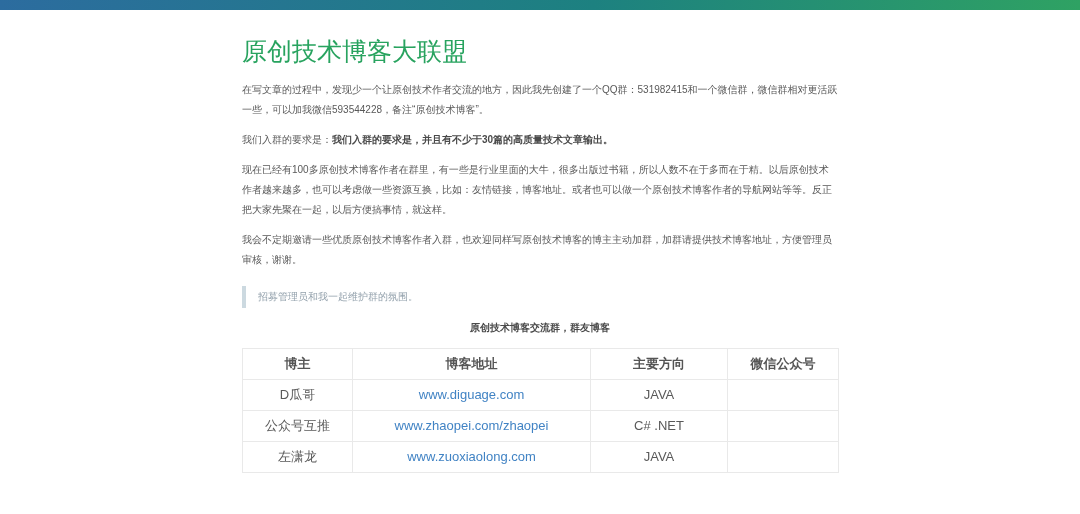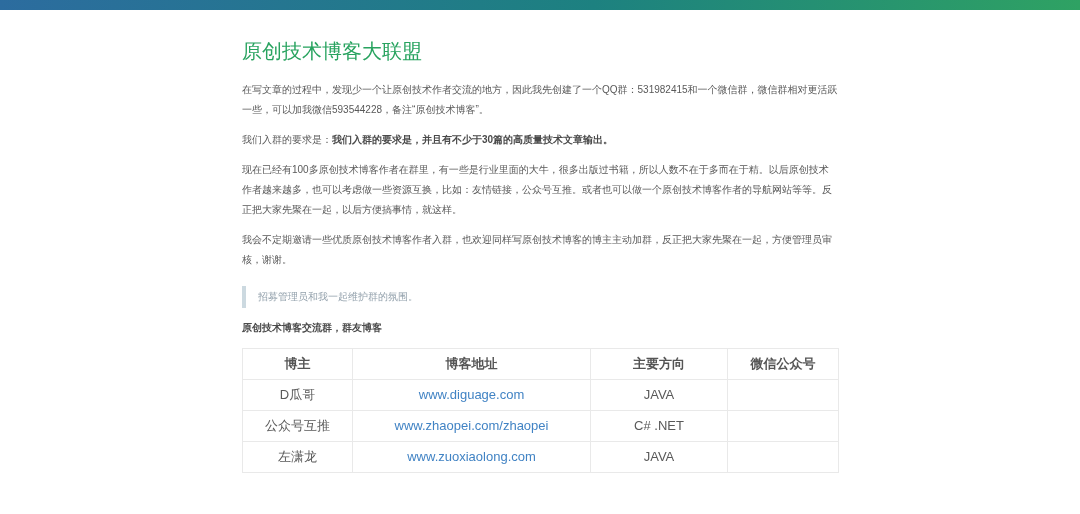"原创技术博客大联盟" h1.page-title { font-size: 20px -> 25px }
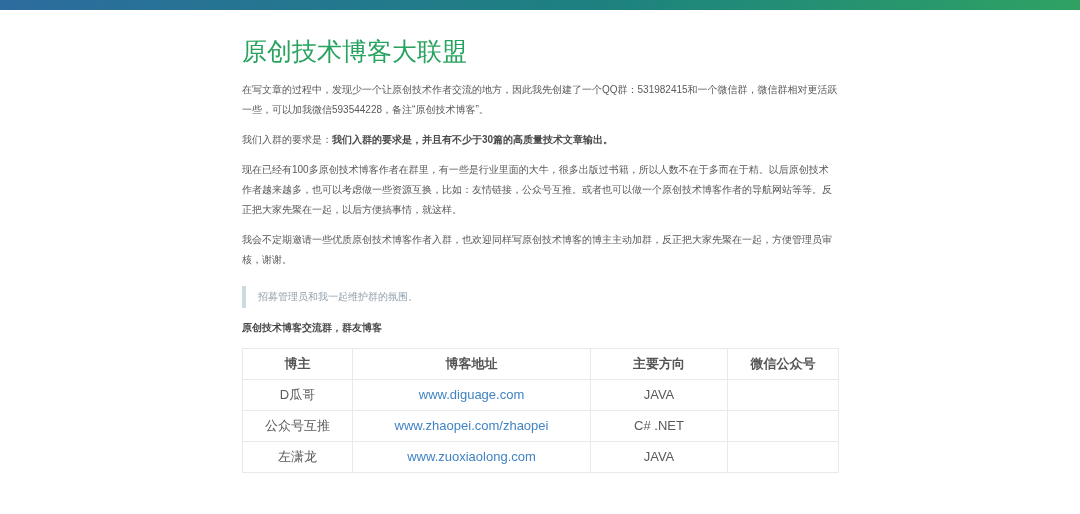"现在已经有100多原创技术博客作者在群里，有一些是行业里面的大牛，很多出版过书籍" p { text: 公众号互推 -> 博客地址 }
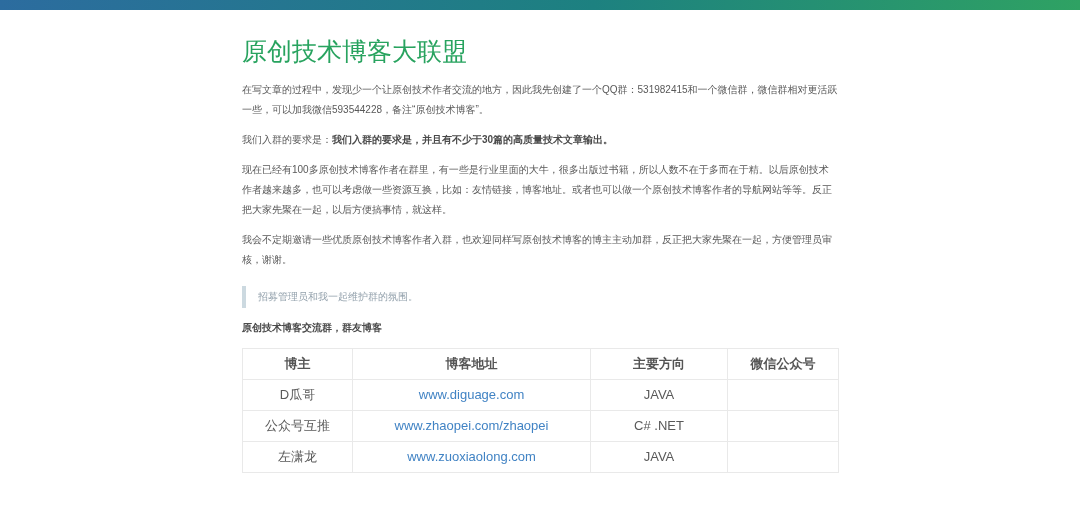"我会不定期邀请一些优质原创技术博客作者入群，也欢迎同样写原创技术博客的博主主动加" p { text: 反正把大家先聚在一起 -> 加群请提供技术博客地址 }
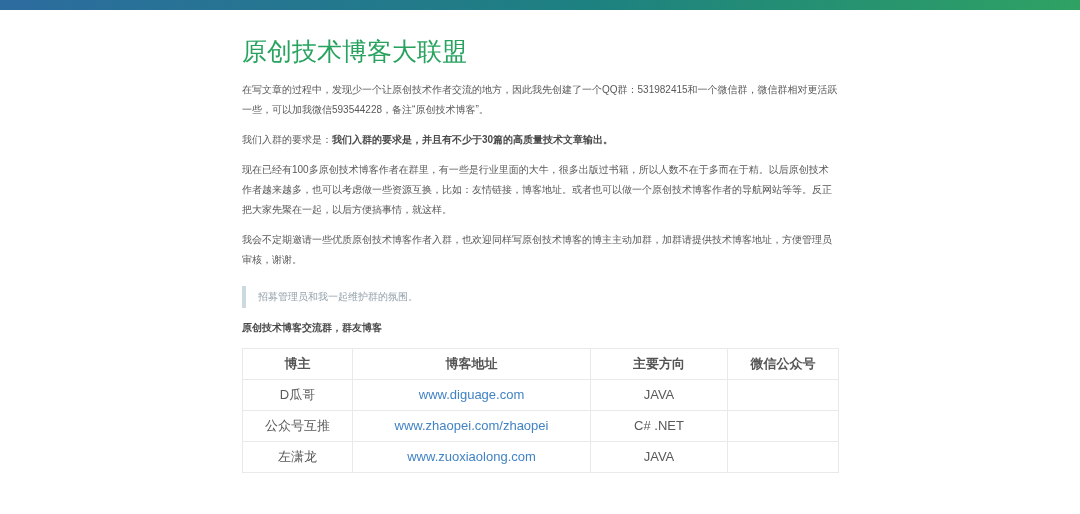"原创技术博客交流群，群友博客" p.table-heading { text-align: none -> center }
